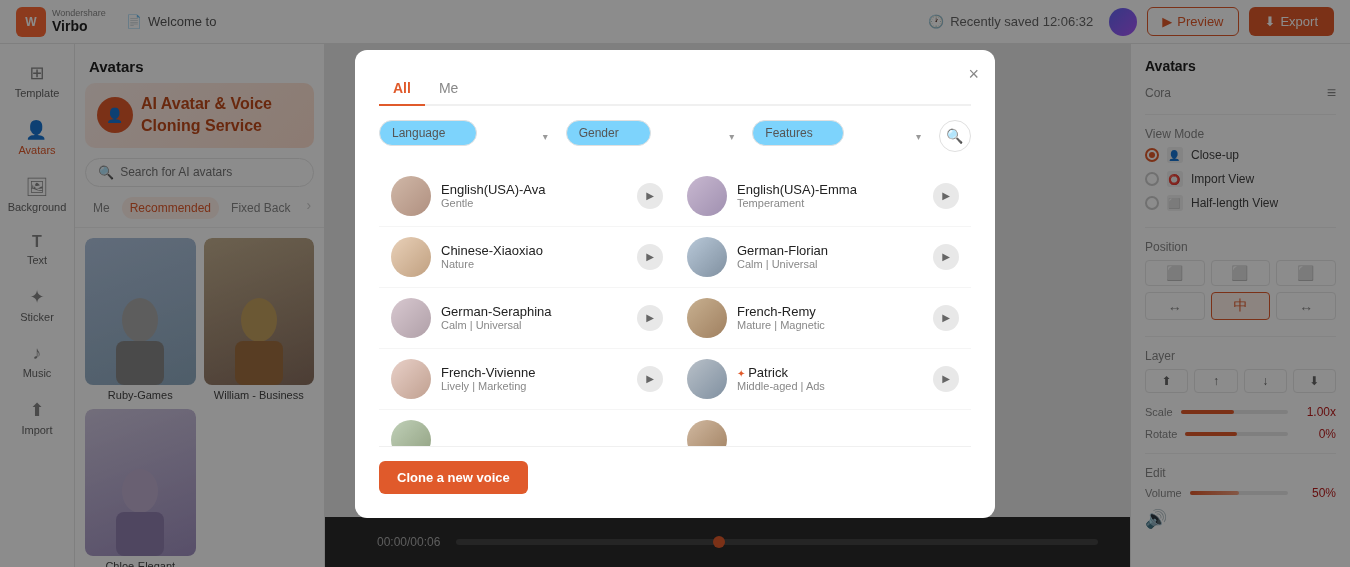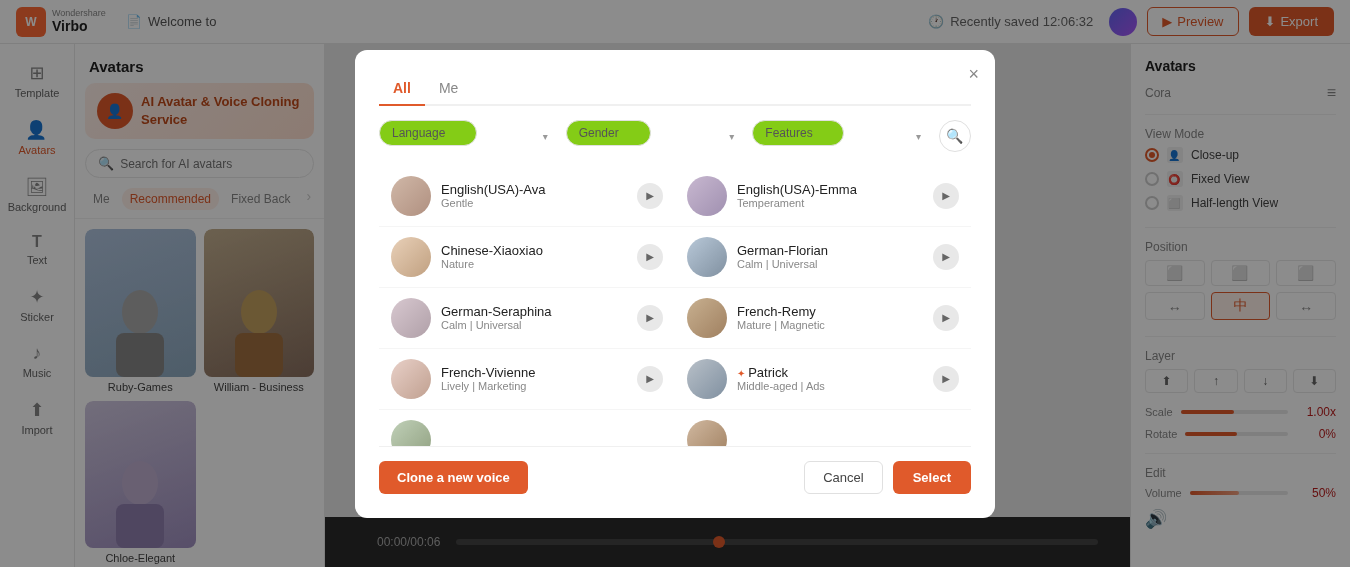"AI Avatar & Voice Cloning" .ai-banner-text { font-size: 13px -> 16px }
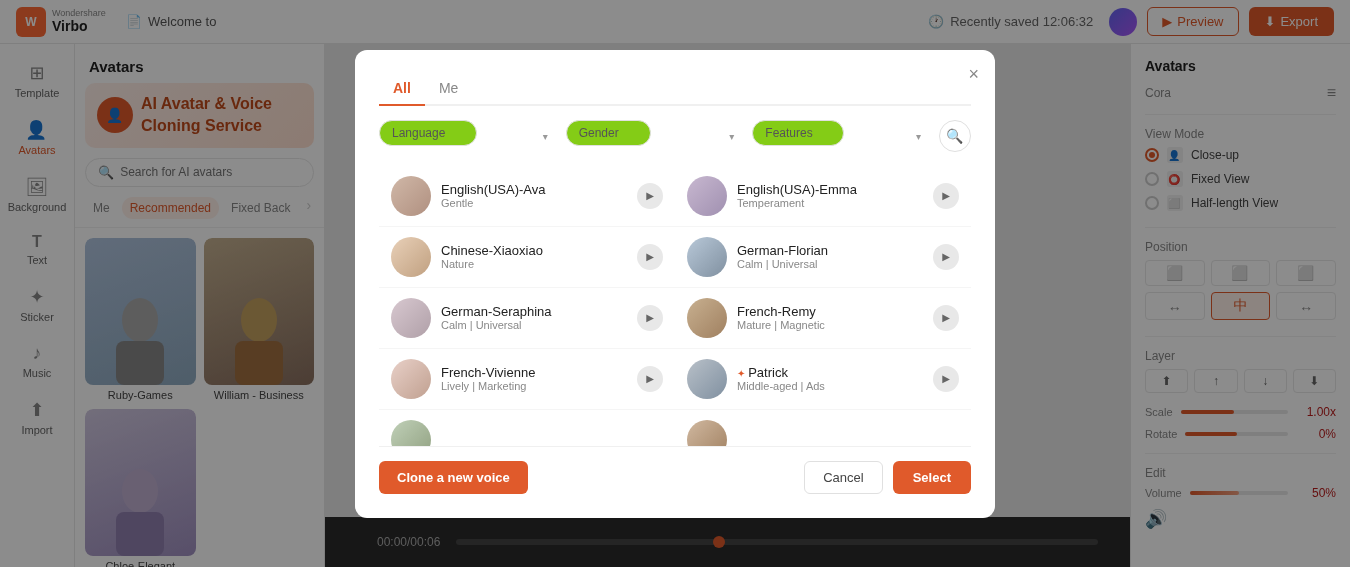"Language" .filter-select { background: #84cc16 -> #7dd3fc }
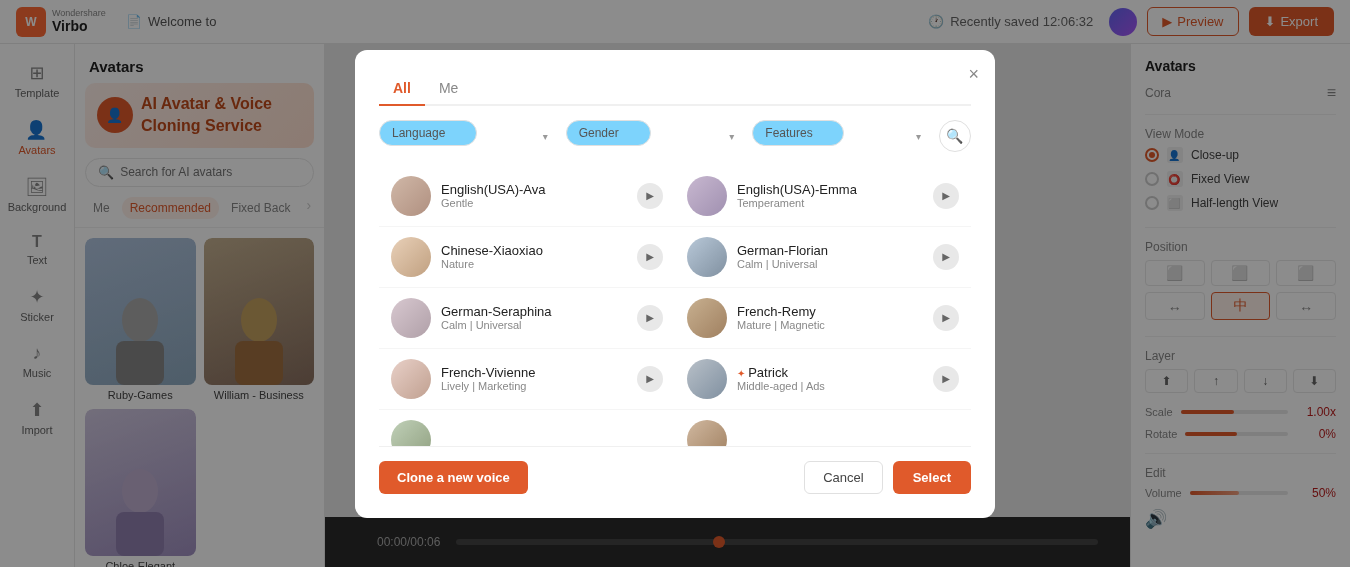"Fixed View" span { text: Fixed -> Import }
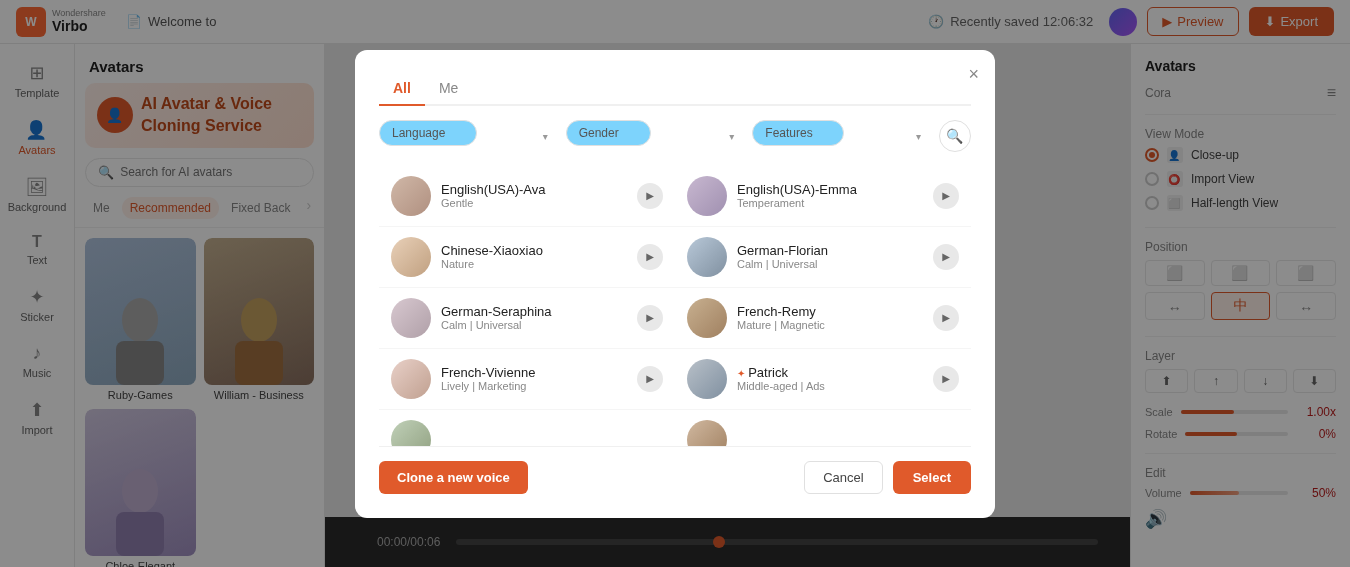"Cancel" div.footer-right { html: <div> <button>Cancel</button> <button>Select</button> </div> -> none }
